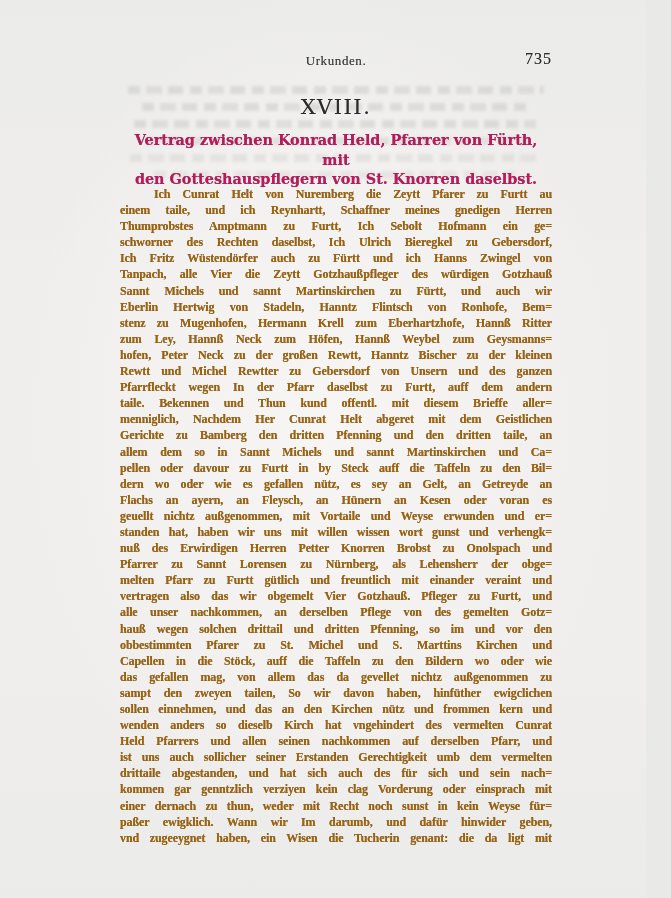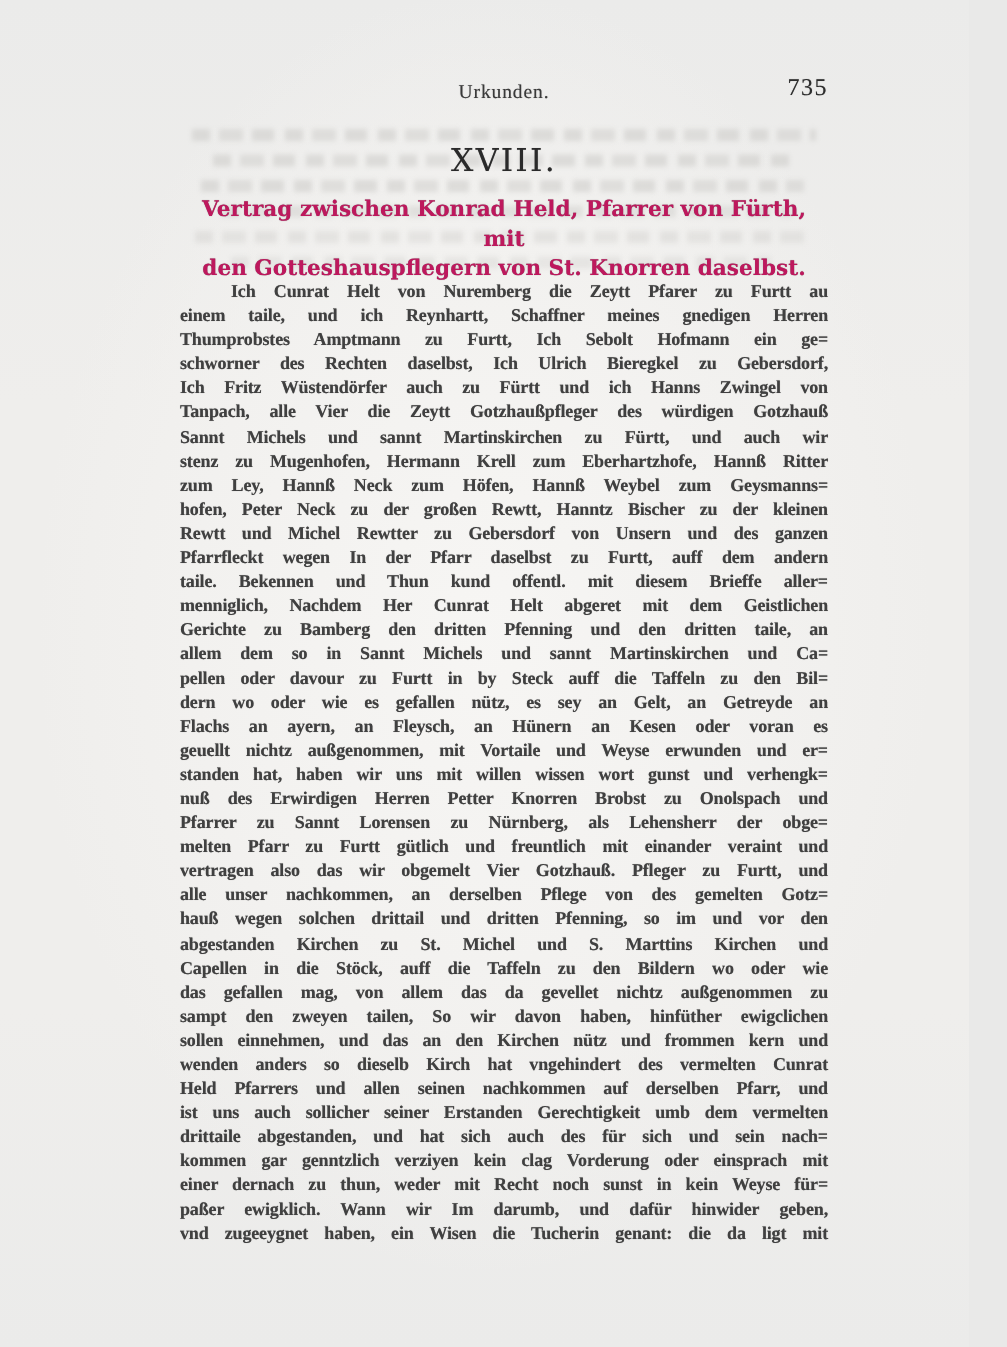"Ich Cunrat Helt von Nuremberg" .bodytext { color: #404040 -> #a16207 }
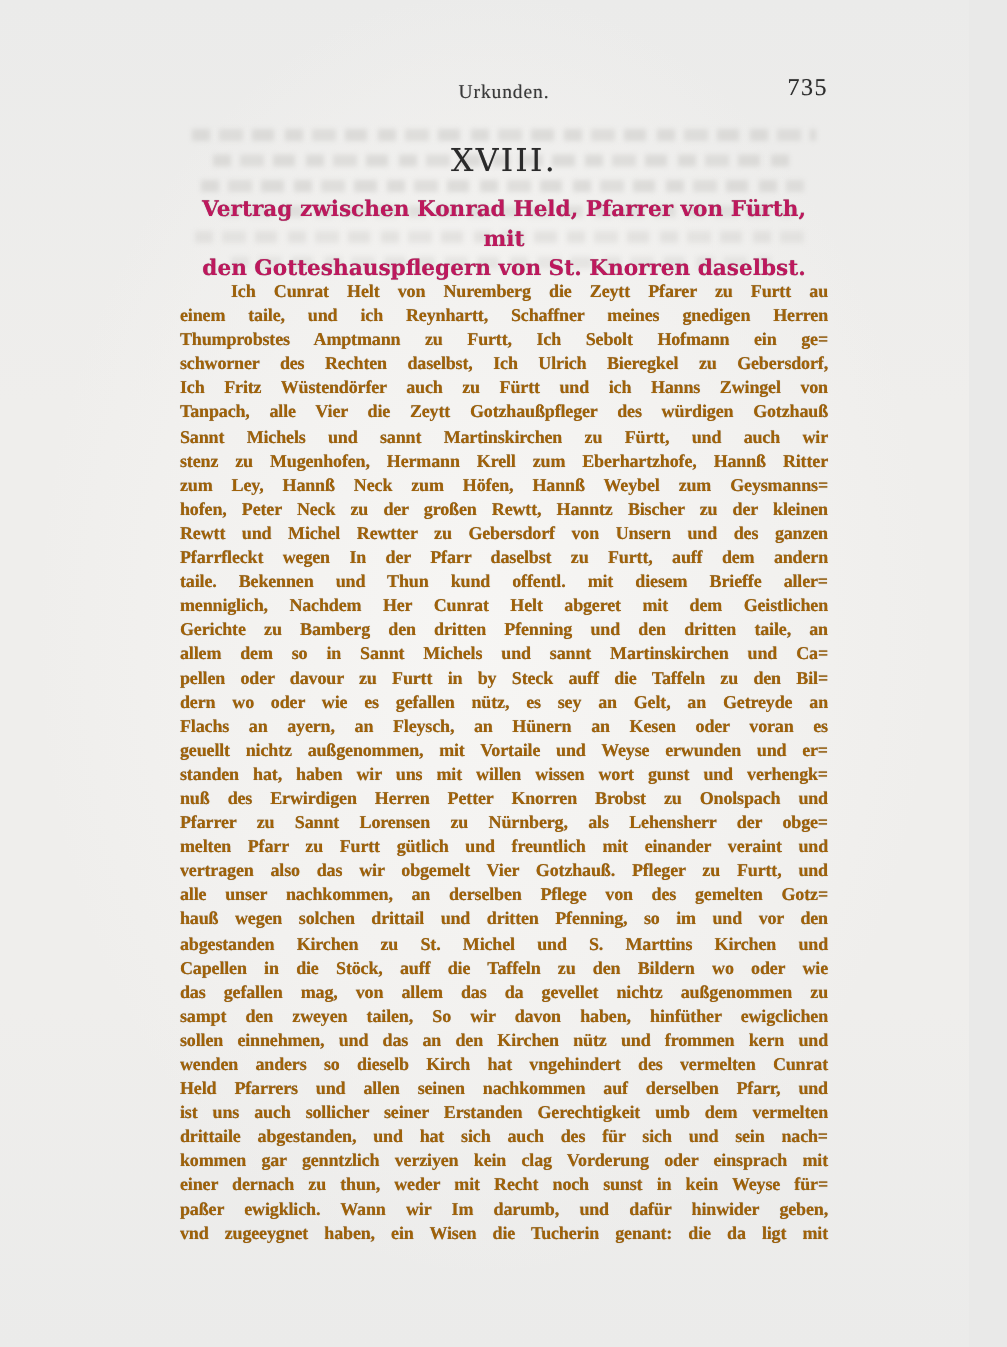"Eberlin Hertwig von Stadeln, Hanntz" div.line { html: none -> <div>Eberlin Hertwig von Stadeln, Hanntz Flintsch von Ronhofe, Bem=</div> }
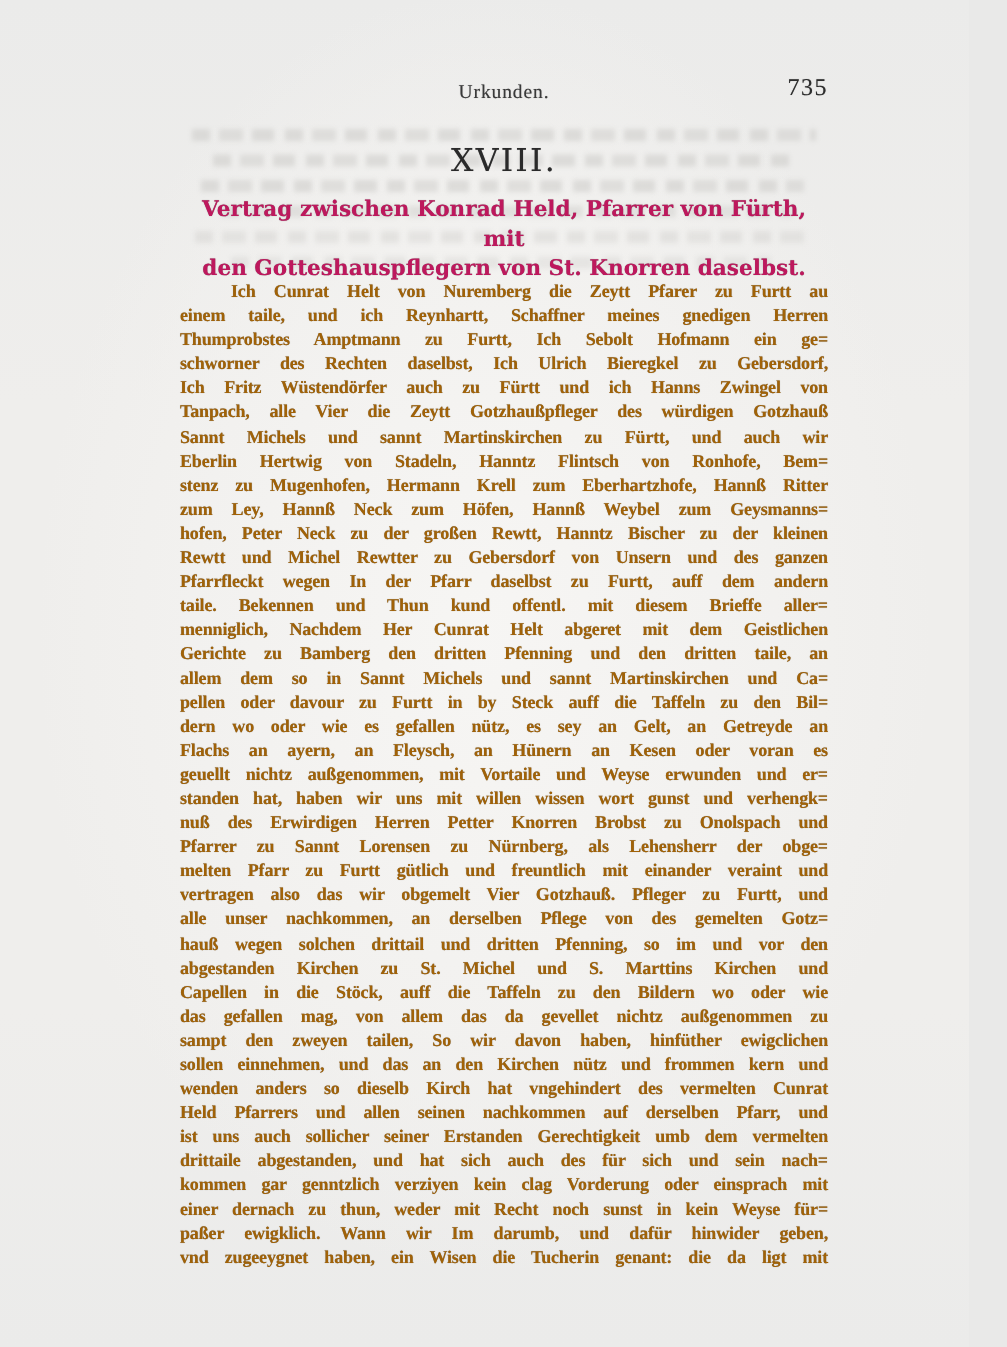"abgestanden Kirchen zu St. Michel" div.line { text: abgestanden Kirchen -> obbestimmten Pfarer }
